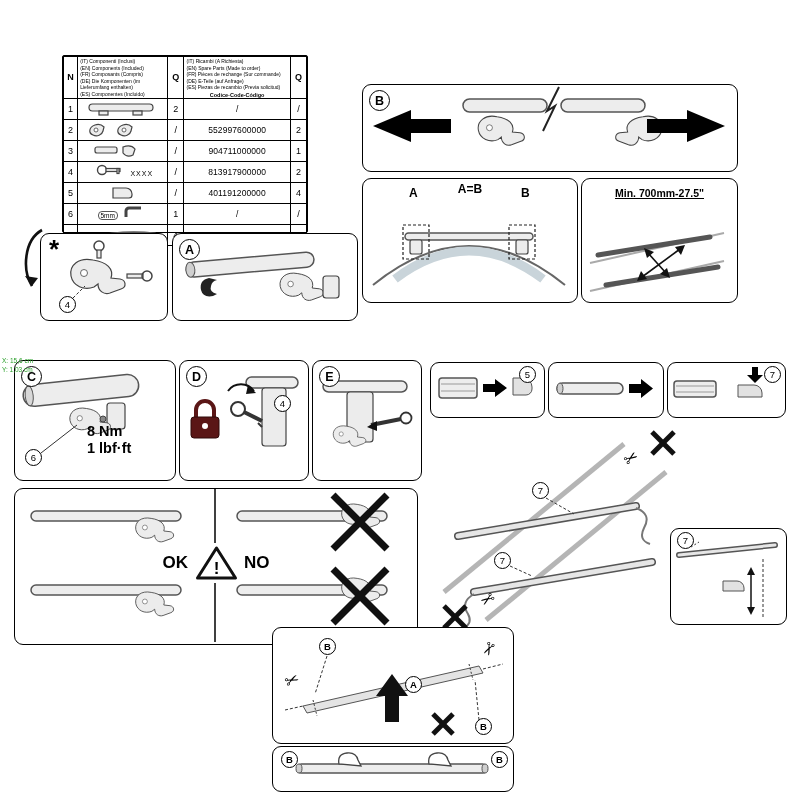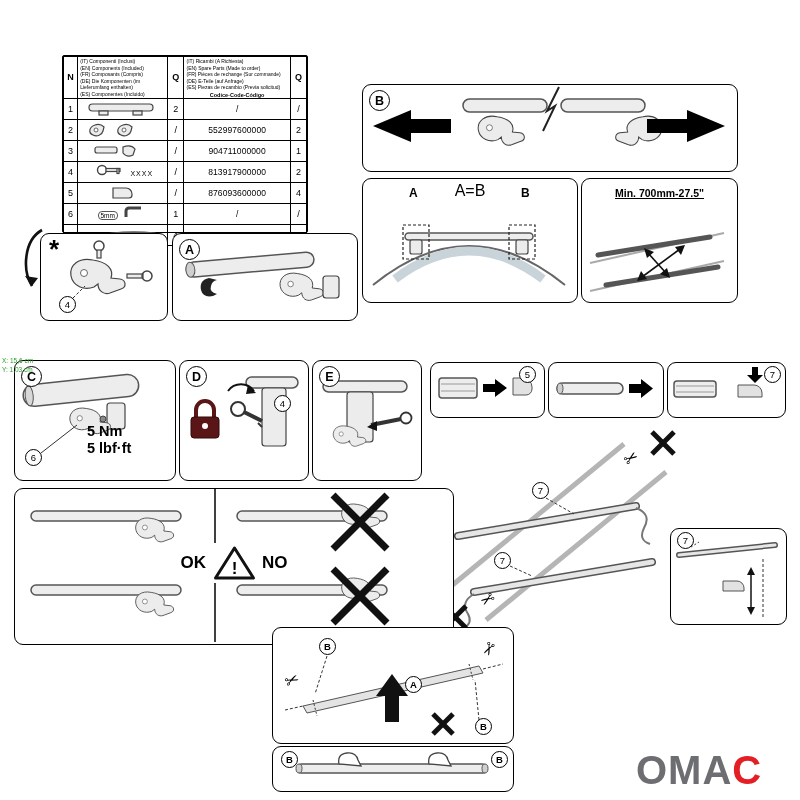"876093600000" td.codeval { text: 876093600000 -> 401191200000 }
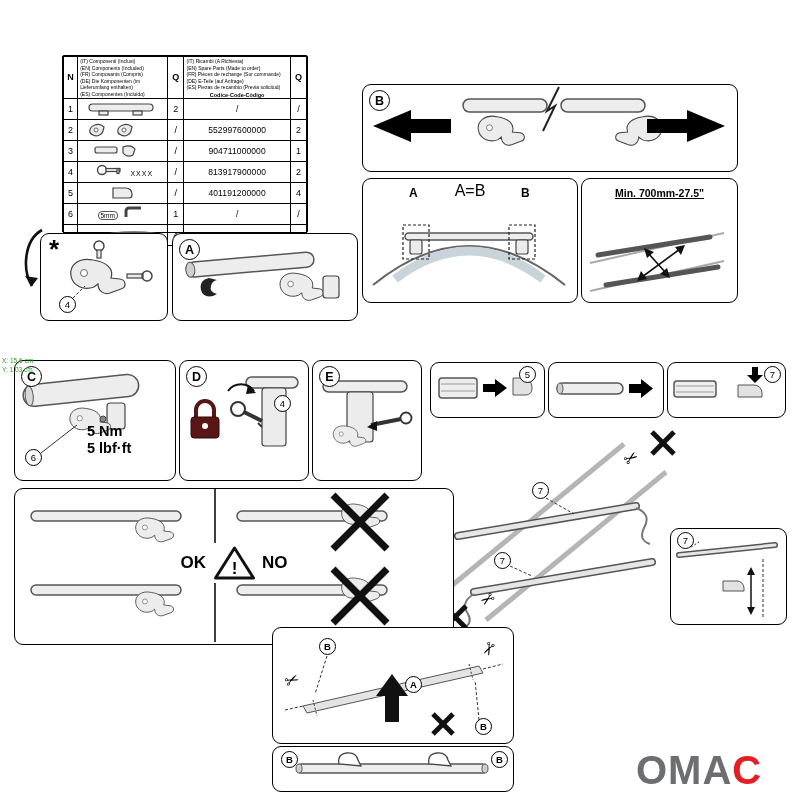"A=B" #ab-eq { font-size: 16px -> 12px; font-weight: normal -> bold }
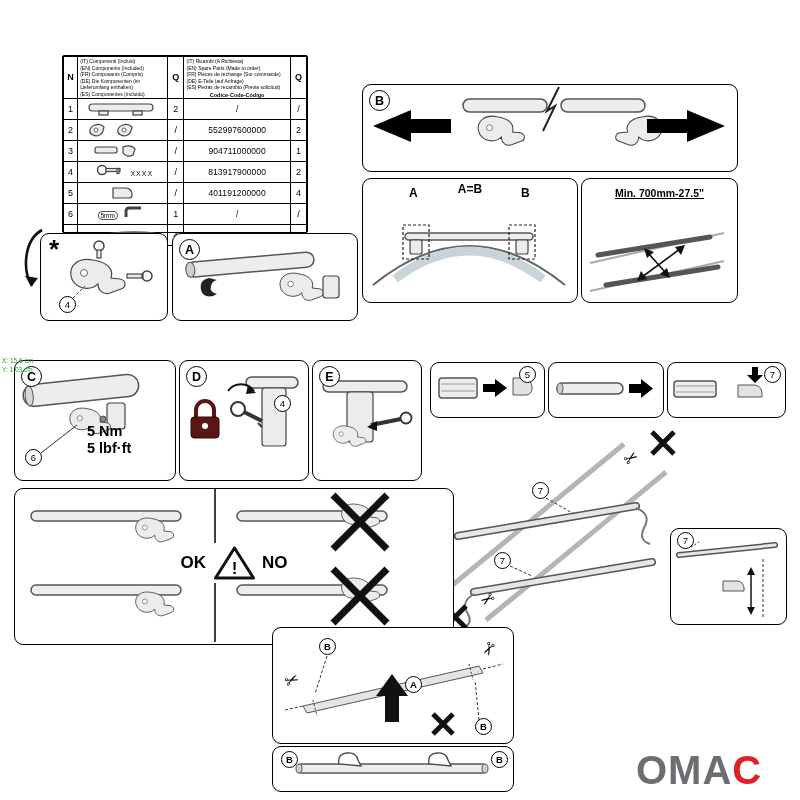"5 Nm" div { text: 5 -> 8 }
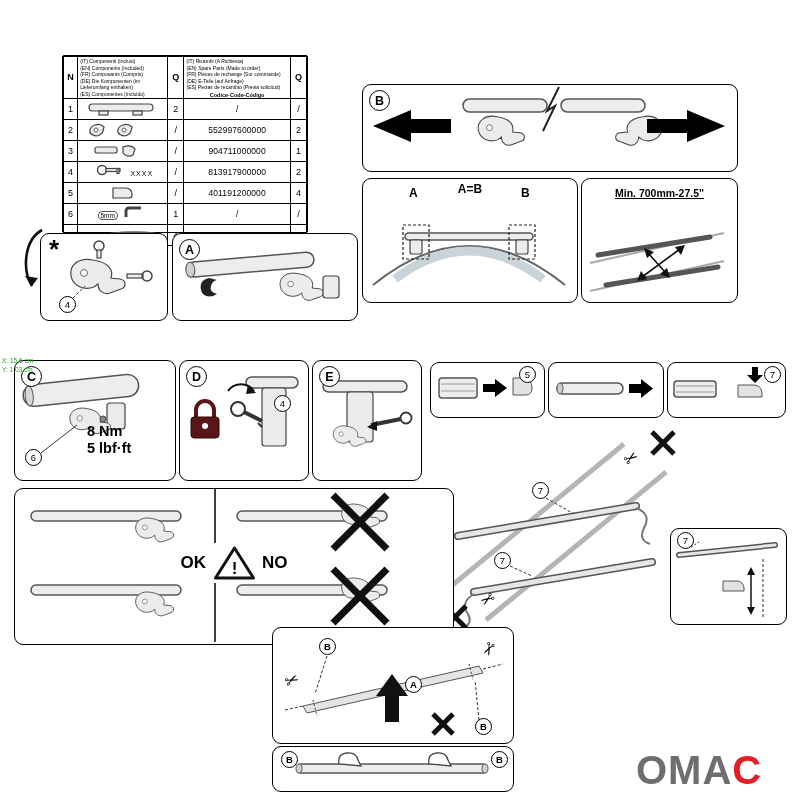"5 lbf·ft" div { text: 5 -> 1 }
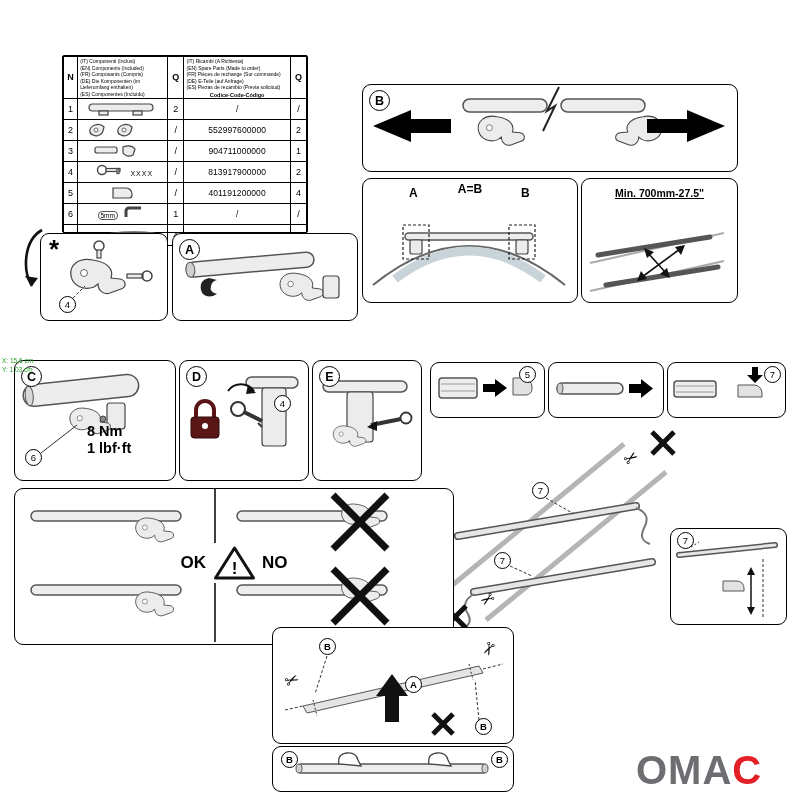"OK" div.panel { width: 440px -> 404px }
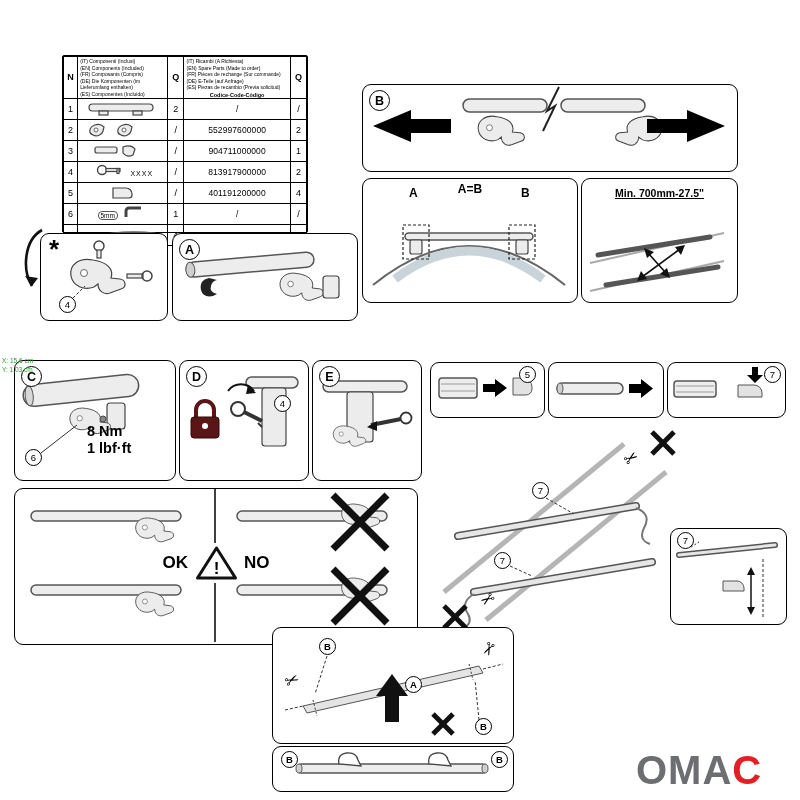"OMAC" div { html: <div> <span>OMA</span><span>C</span> </div> -> none }
